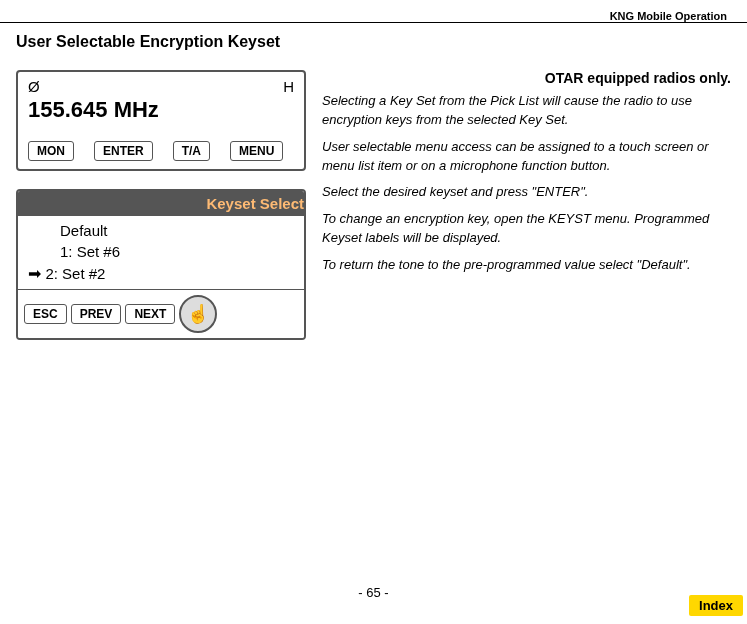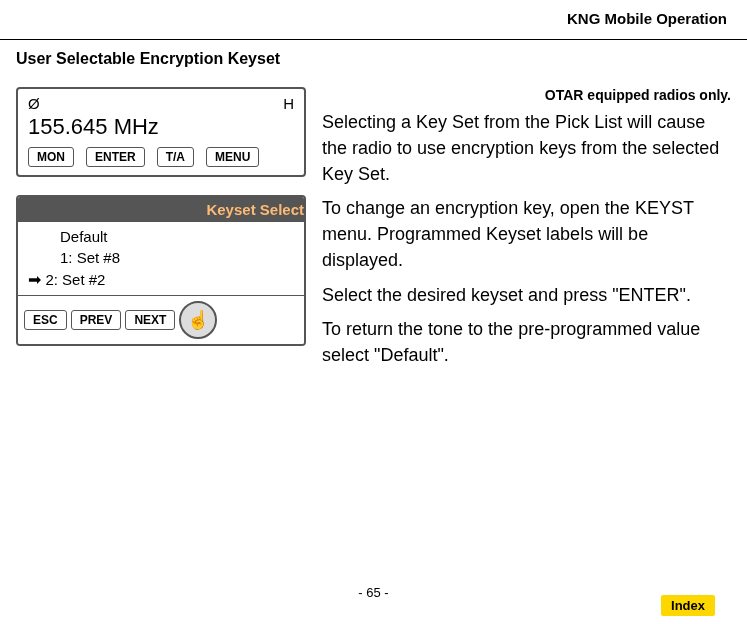"KNG Mobile Operation" .page-header { font-size: 15px -> 11px; padding: 10px 20px 12px 20px -> 10px 20px 0 20px }
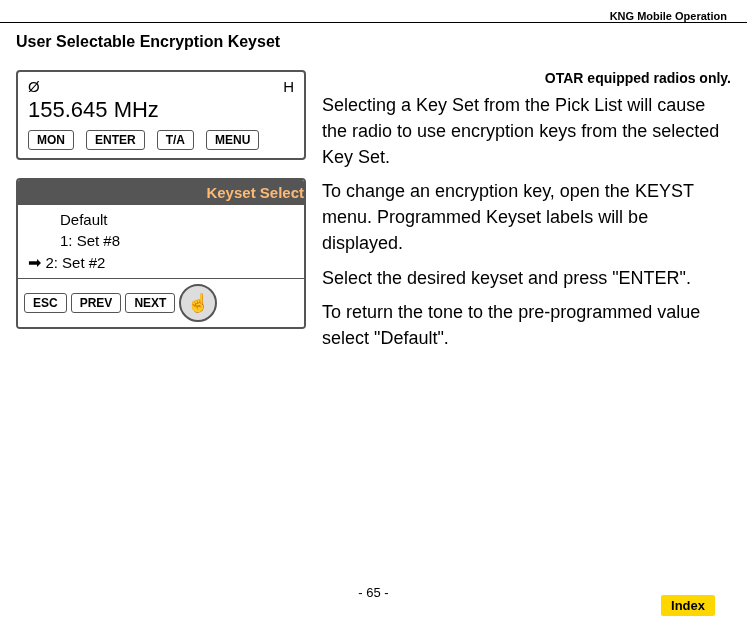"155.645 MHz" .radio-frequency { font-weight: normal -> bold; margin-bottom: 7px -> 18px }
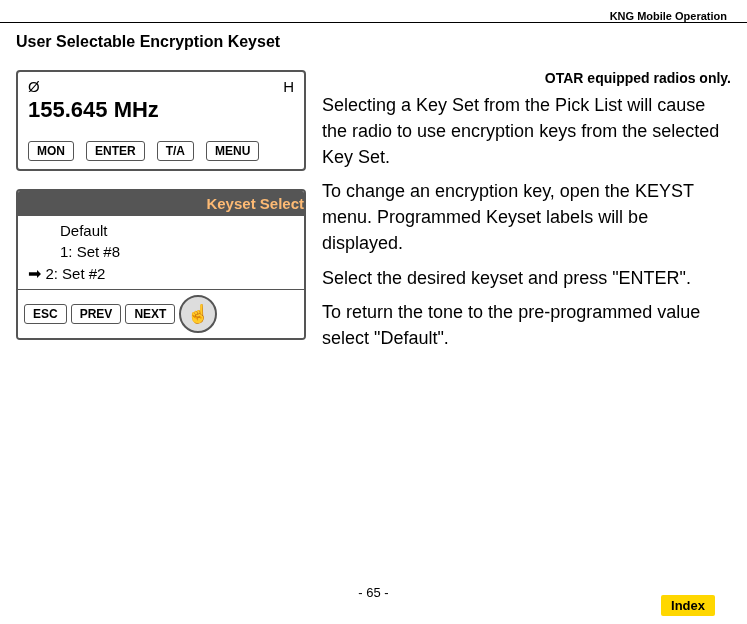"Selecting a Key Set from" .otar-para { font-size: 18px -> 13px; font-style: none -> italic }
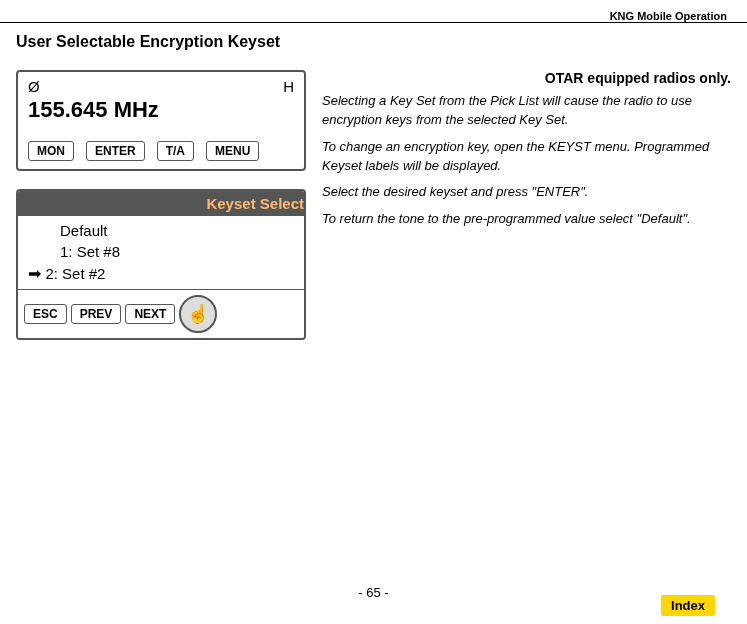"MON" .radio-buttons { gap: 12px -> 20px }
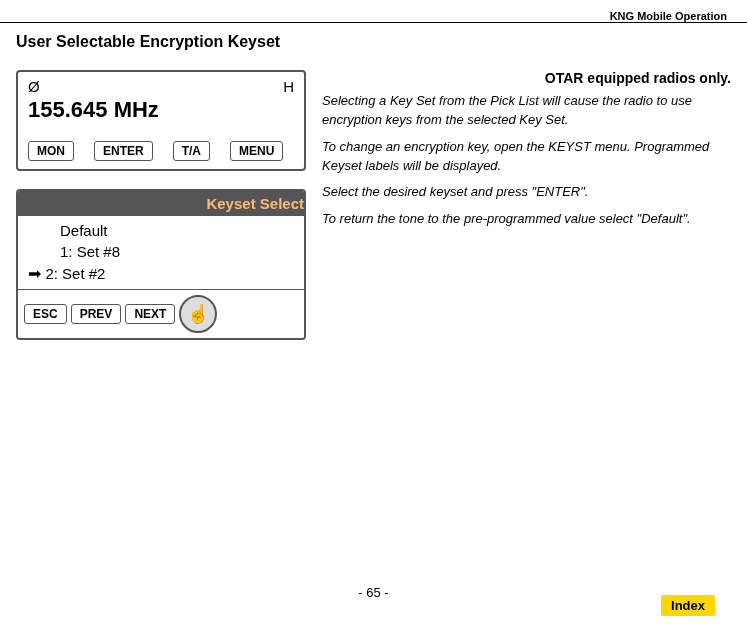"User selectable menu access can" p.otar-para { html: none -> <p>User selectable menu access can be assigned to a touch screen or menu list item or on a microphone function button.</p> }
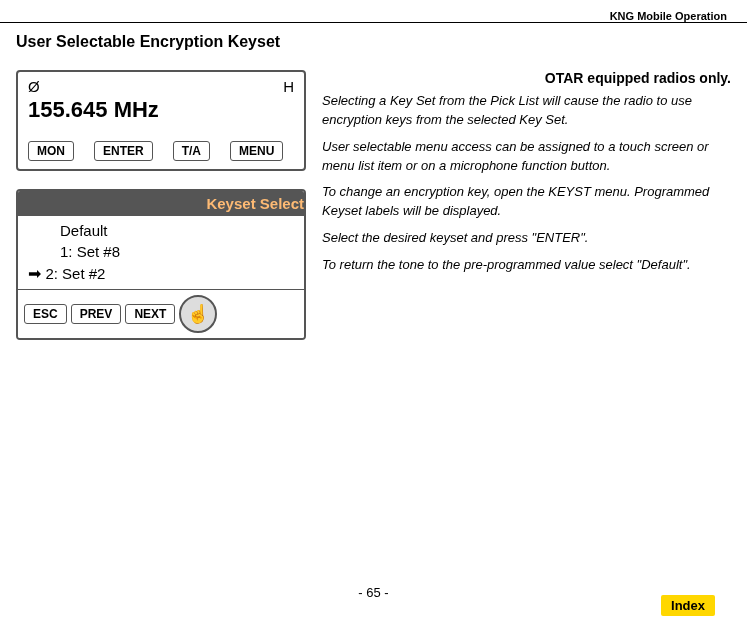"To change an encryption key," p.otar-para { order: before "Select the desired keyset and" -> after "Select the desired keyset and" }
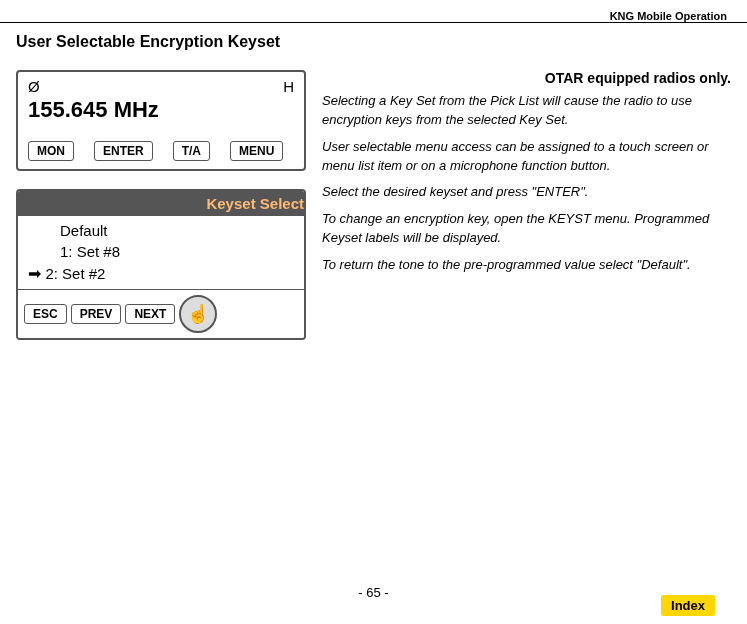"1: Set #8" span { text: 8 -> 6 }
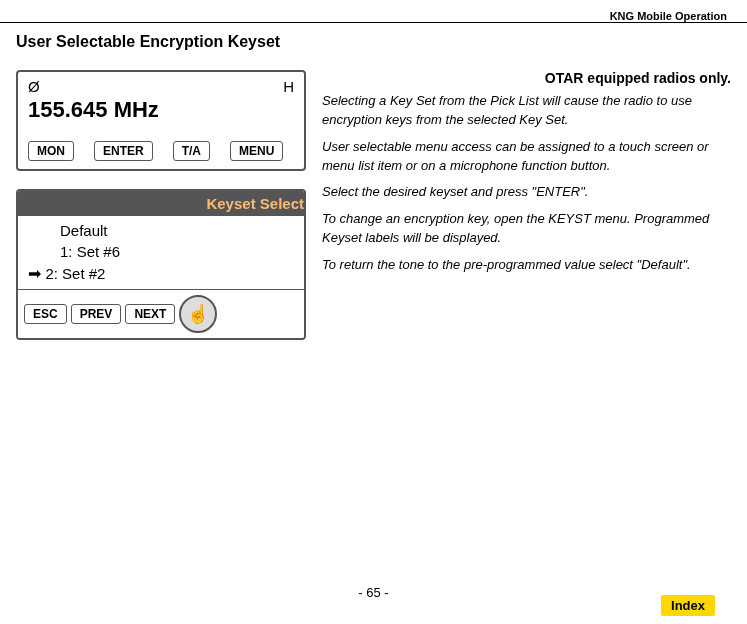"Index" .index-badge { right: 32px -> 4px }
